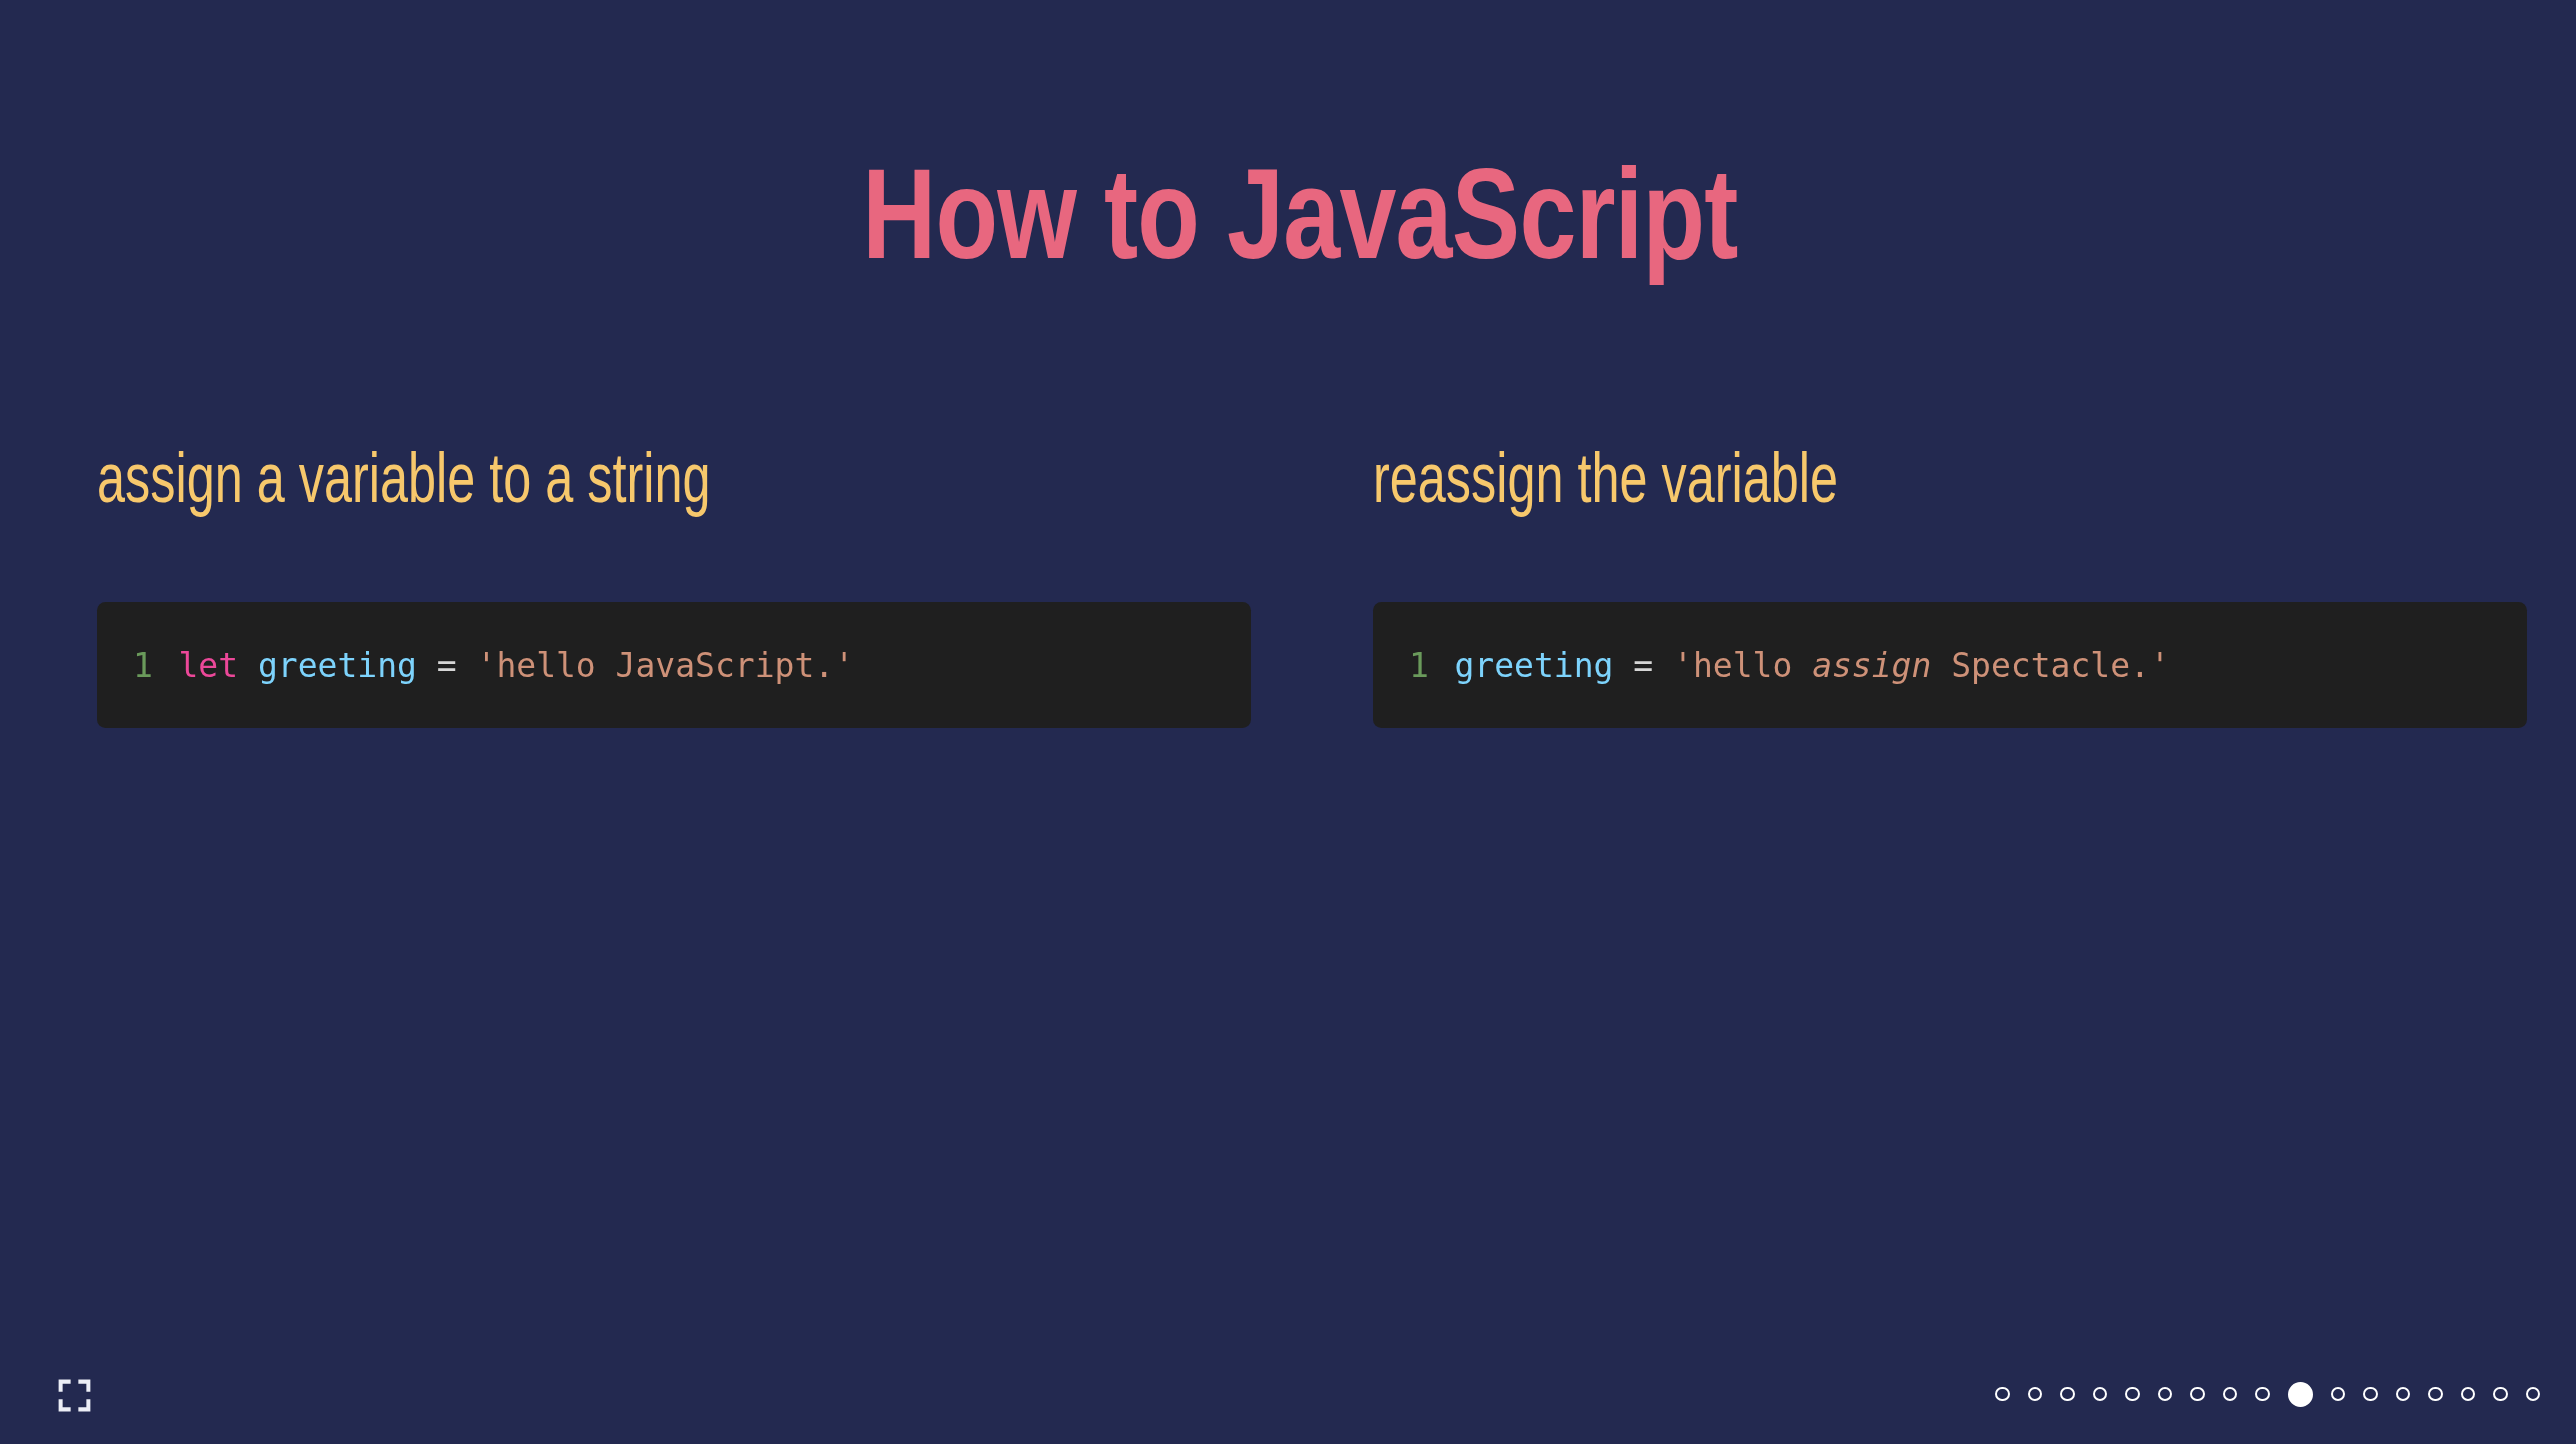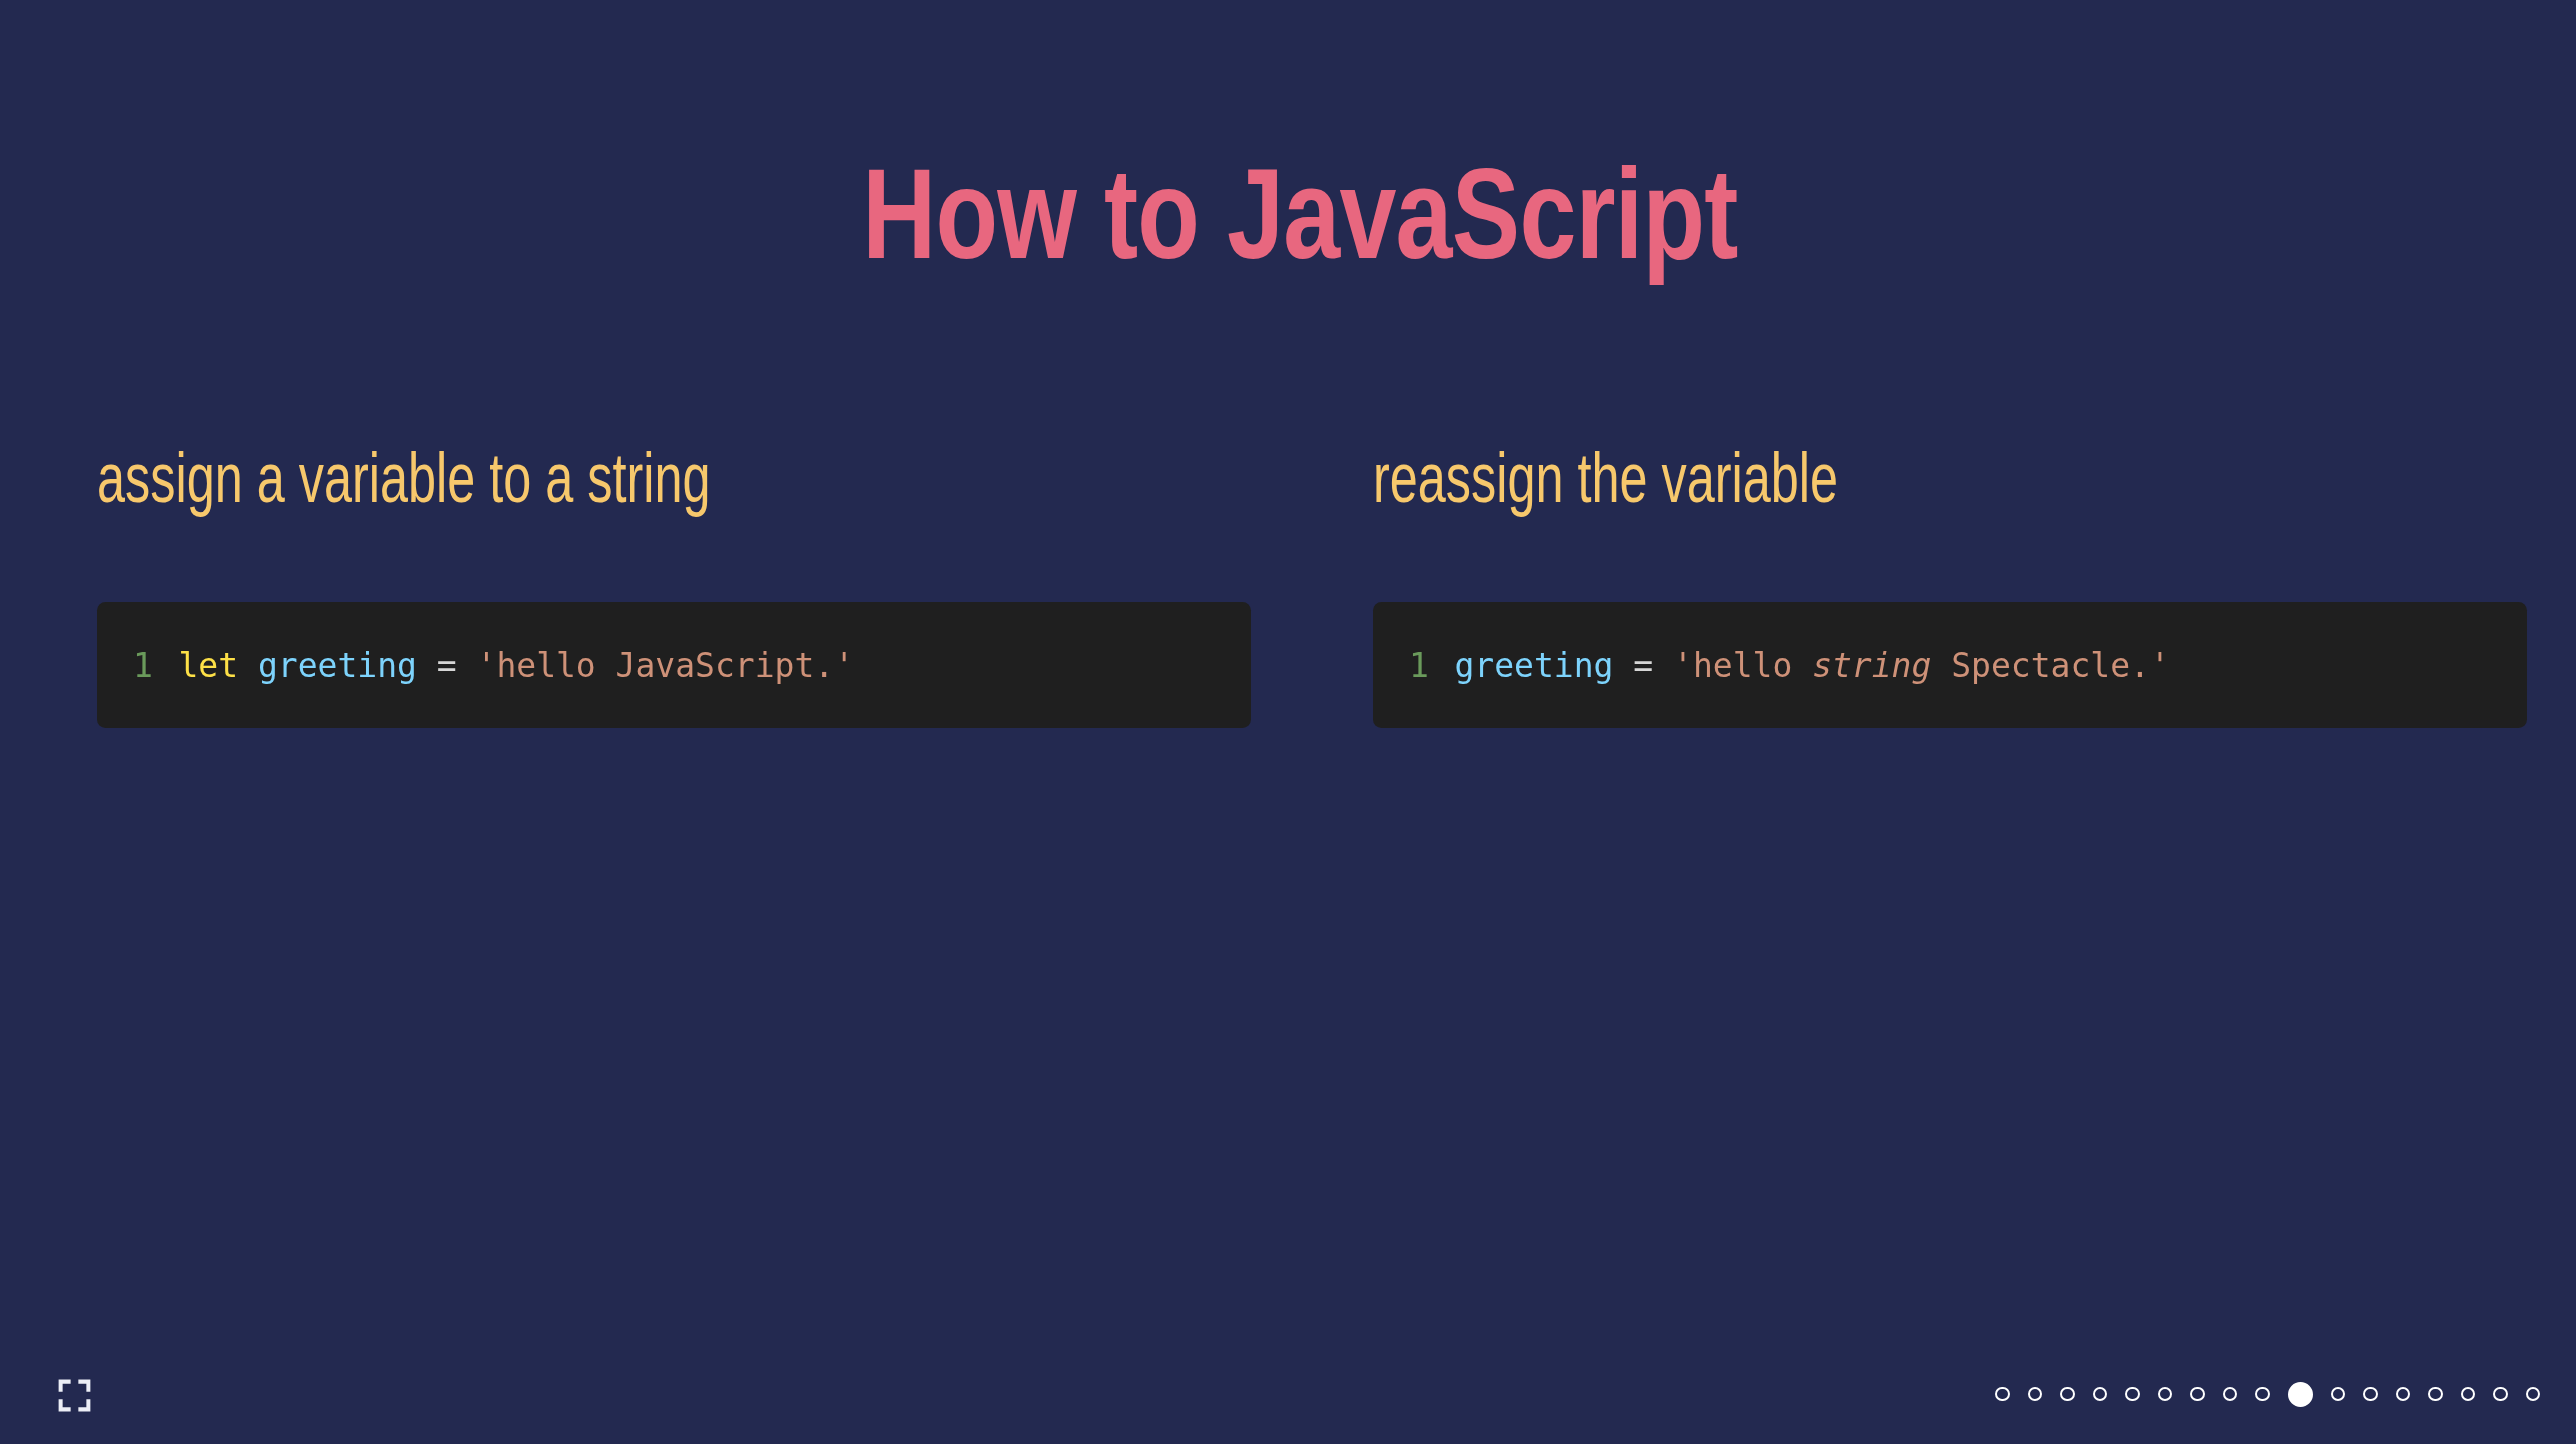"let" .tok-kw { color: #fde047 -> #ec4899 }
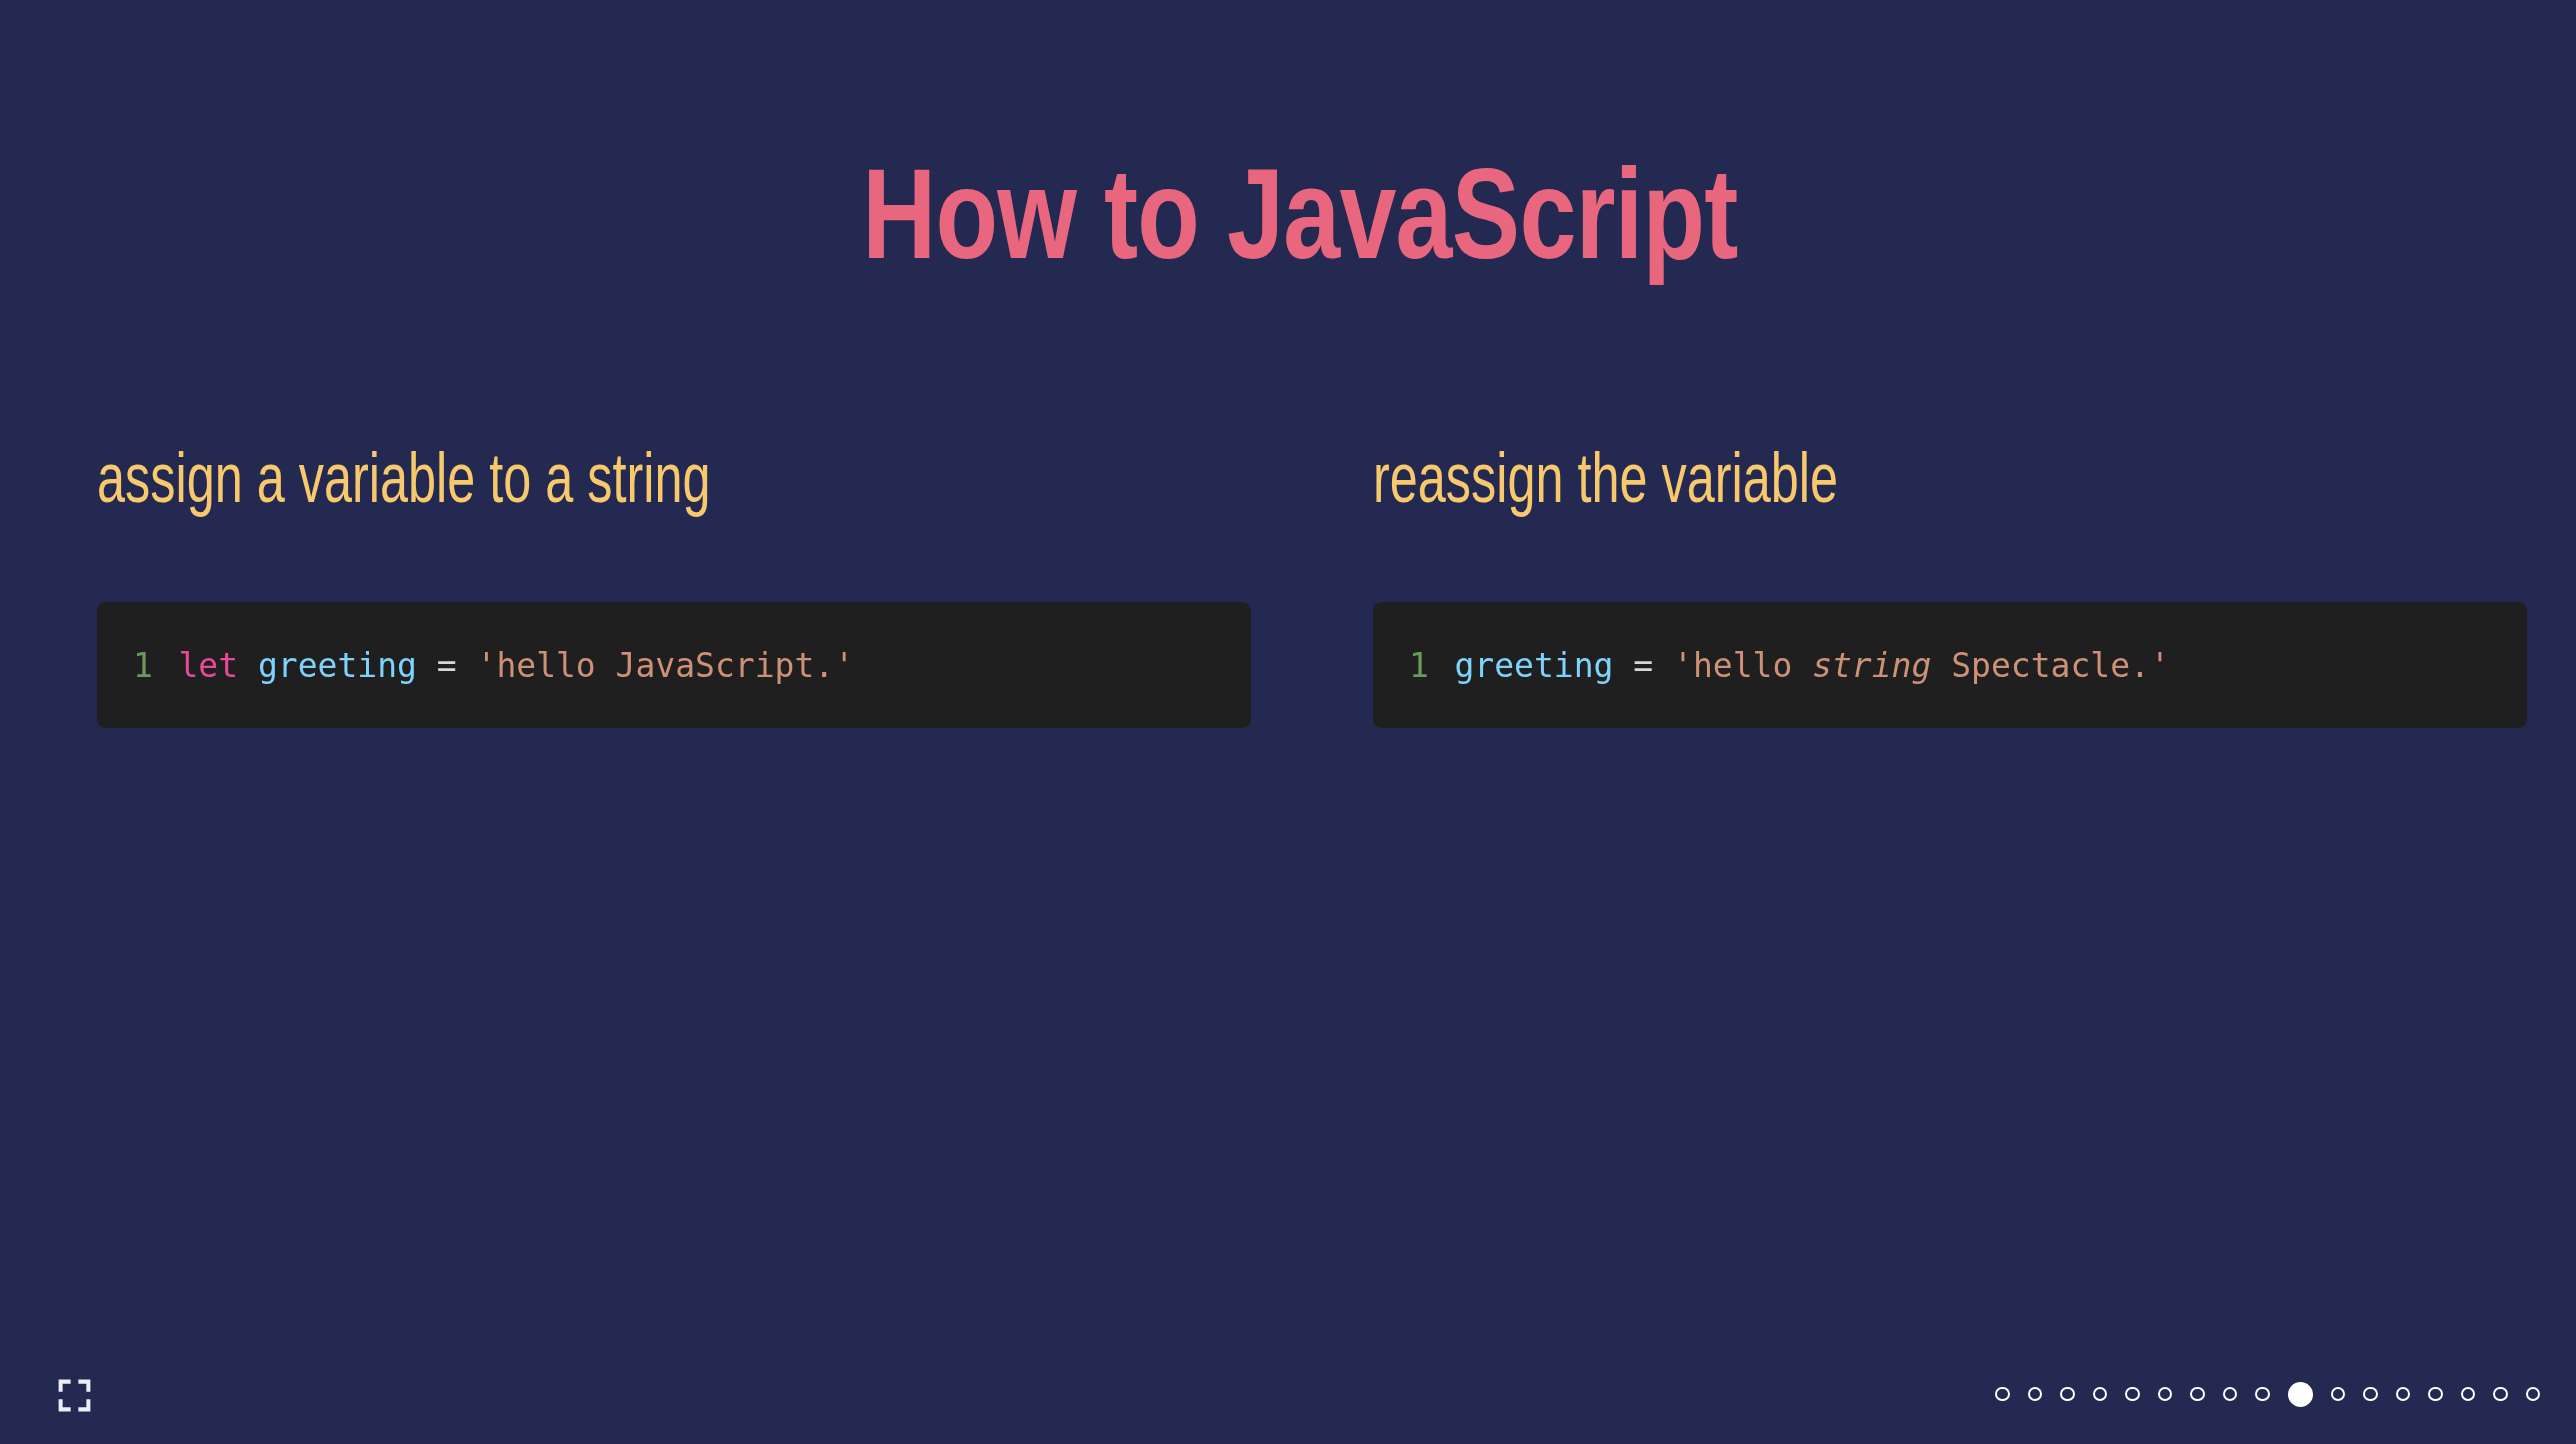"string" span.tok-str-em { text: string -> assign }
